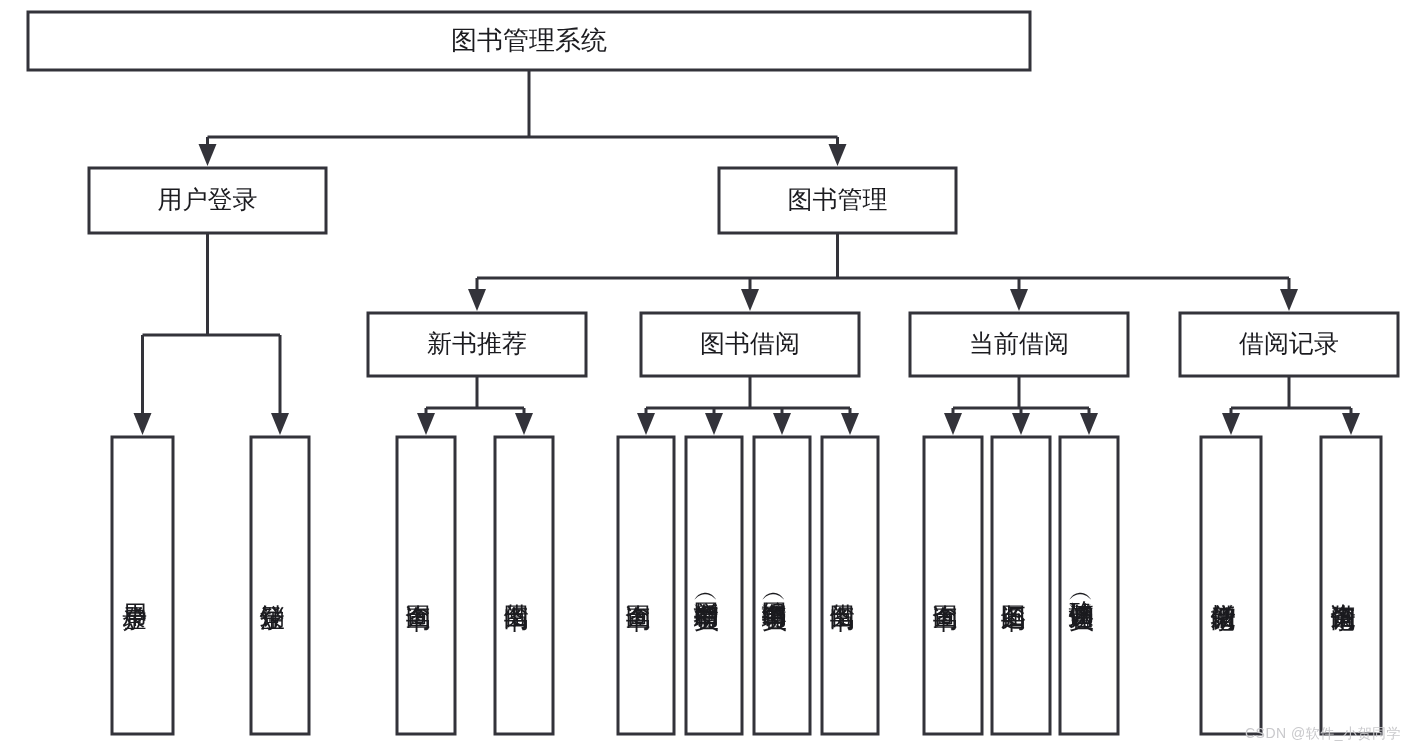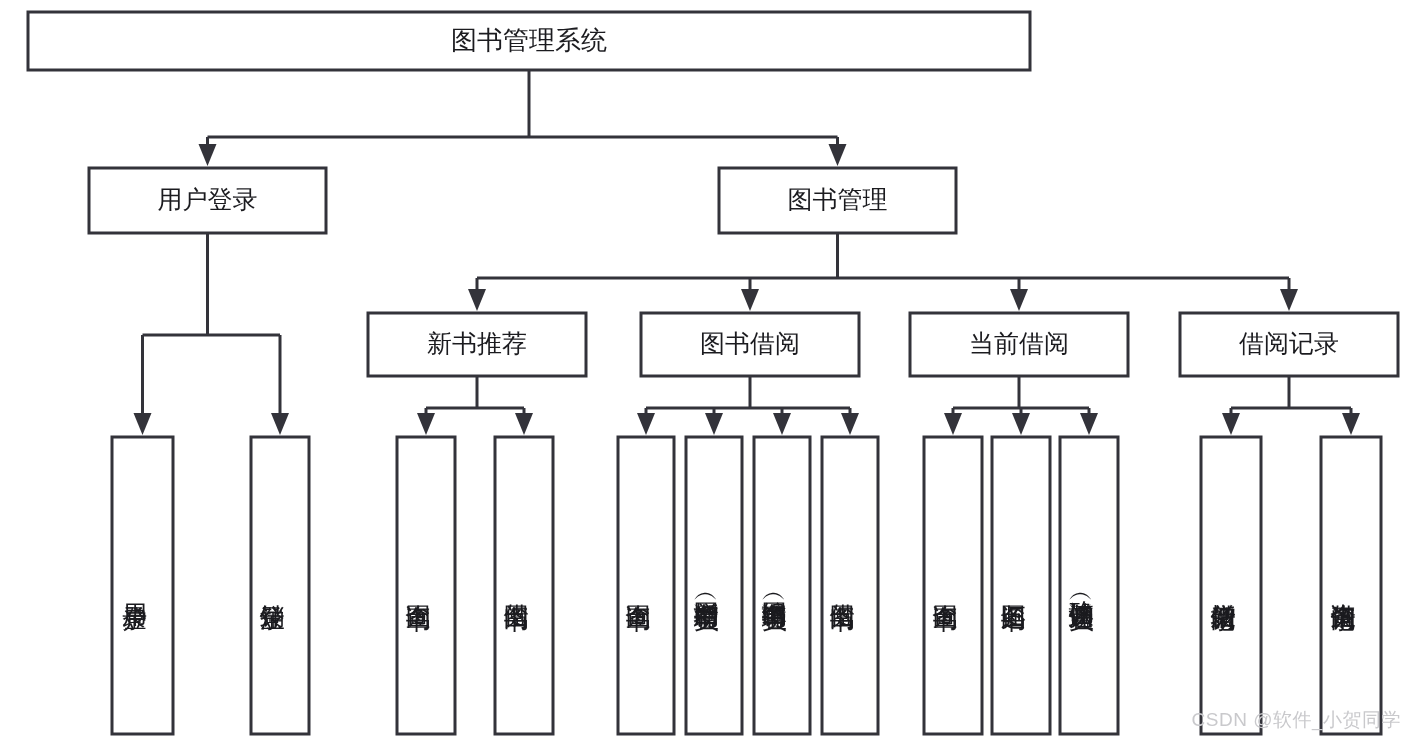"CSDN @软件_小贺同学" #watermark { bottom: 14px -> 4px; font-size: 19px -> 14px }
